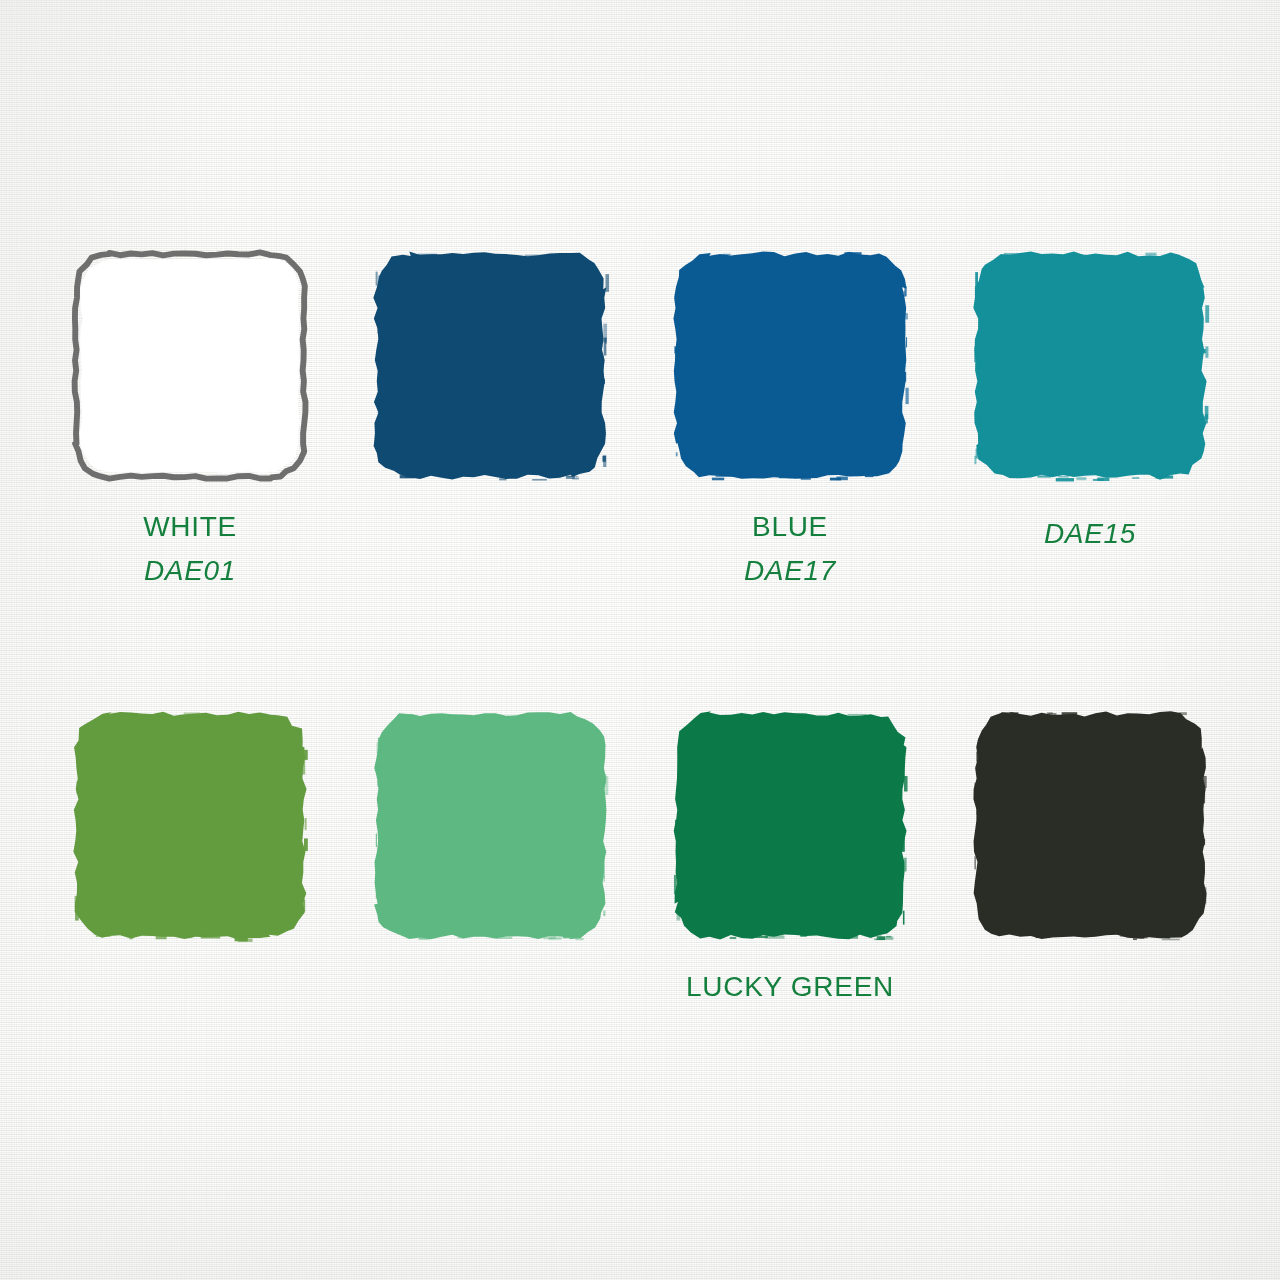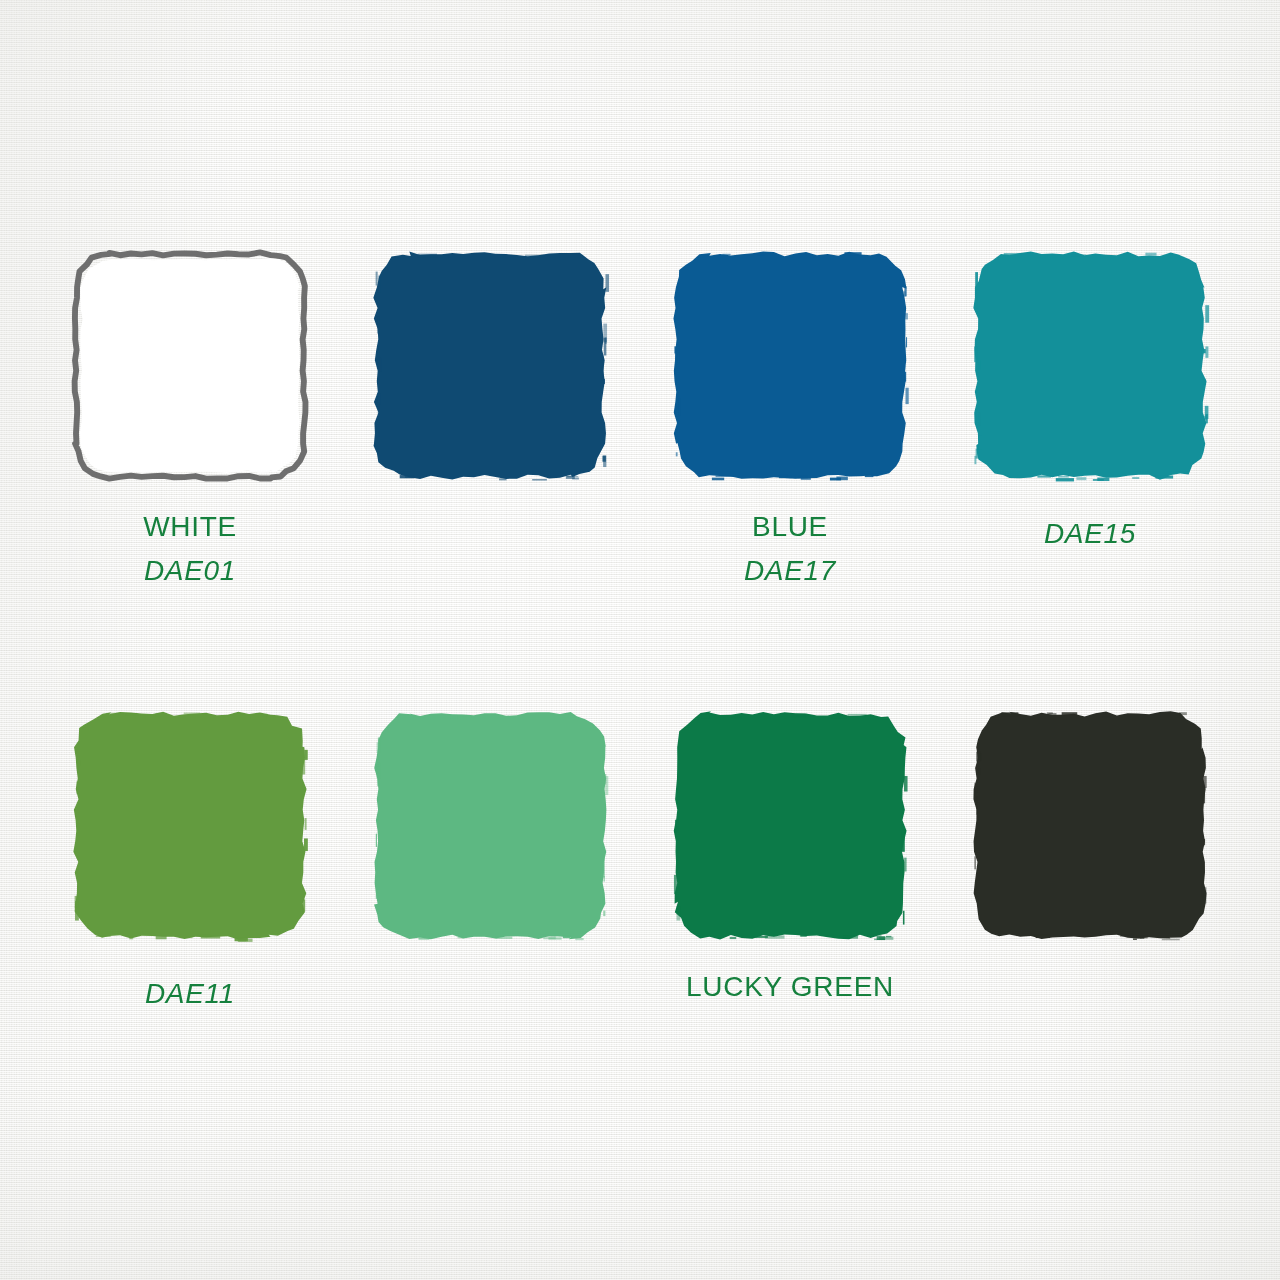"DAE11" span.swatch-code { html: <span>DAE11</span> -> none }
